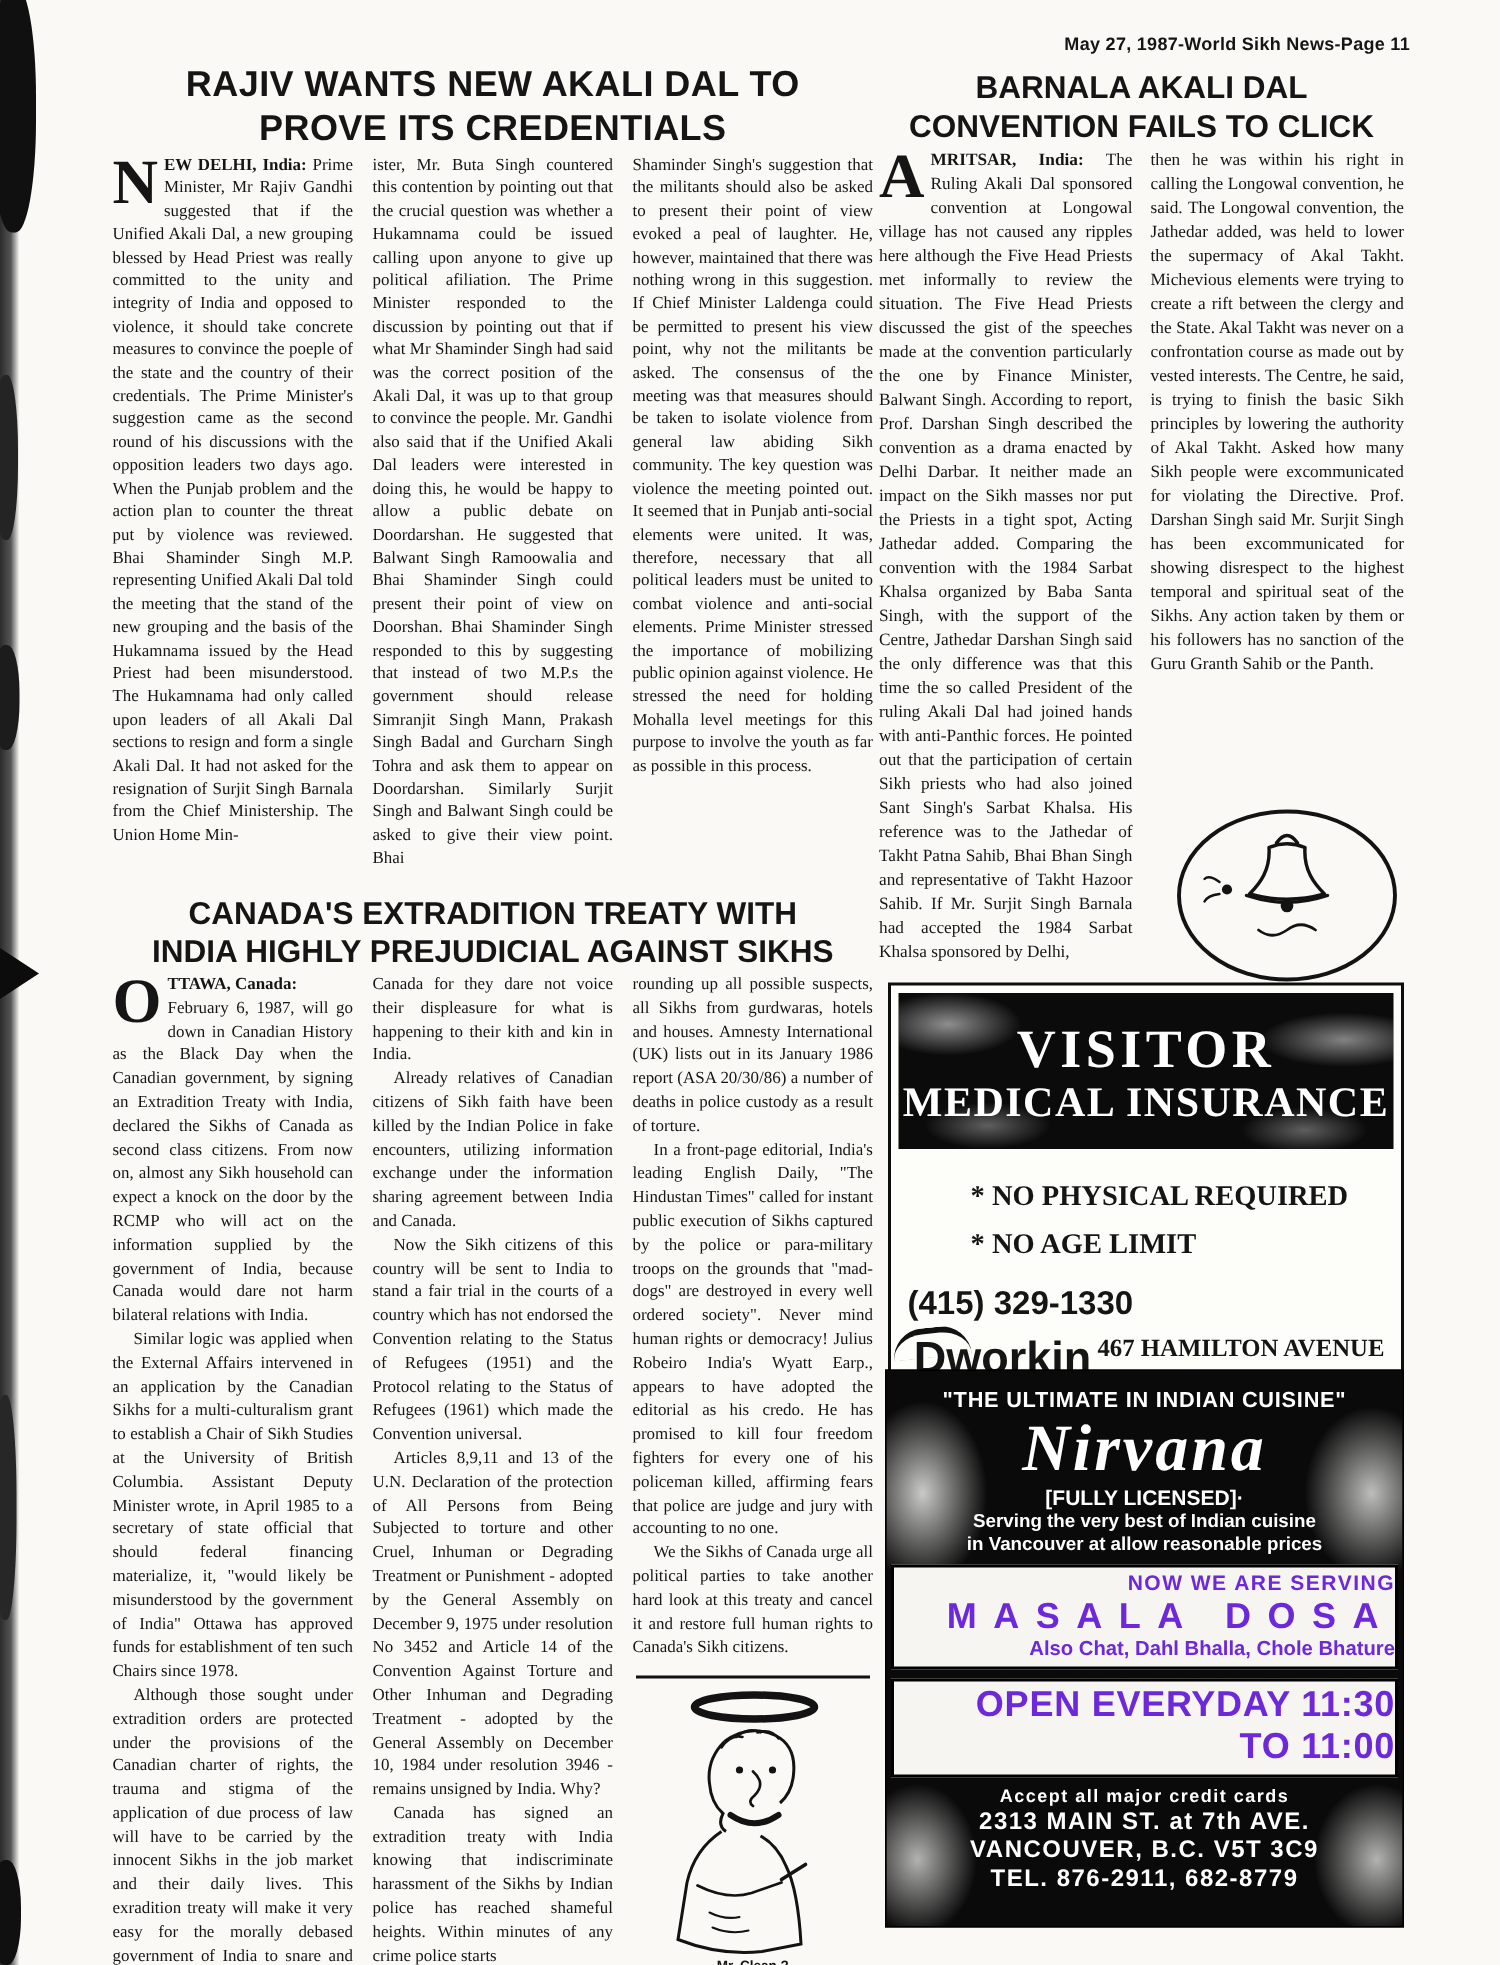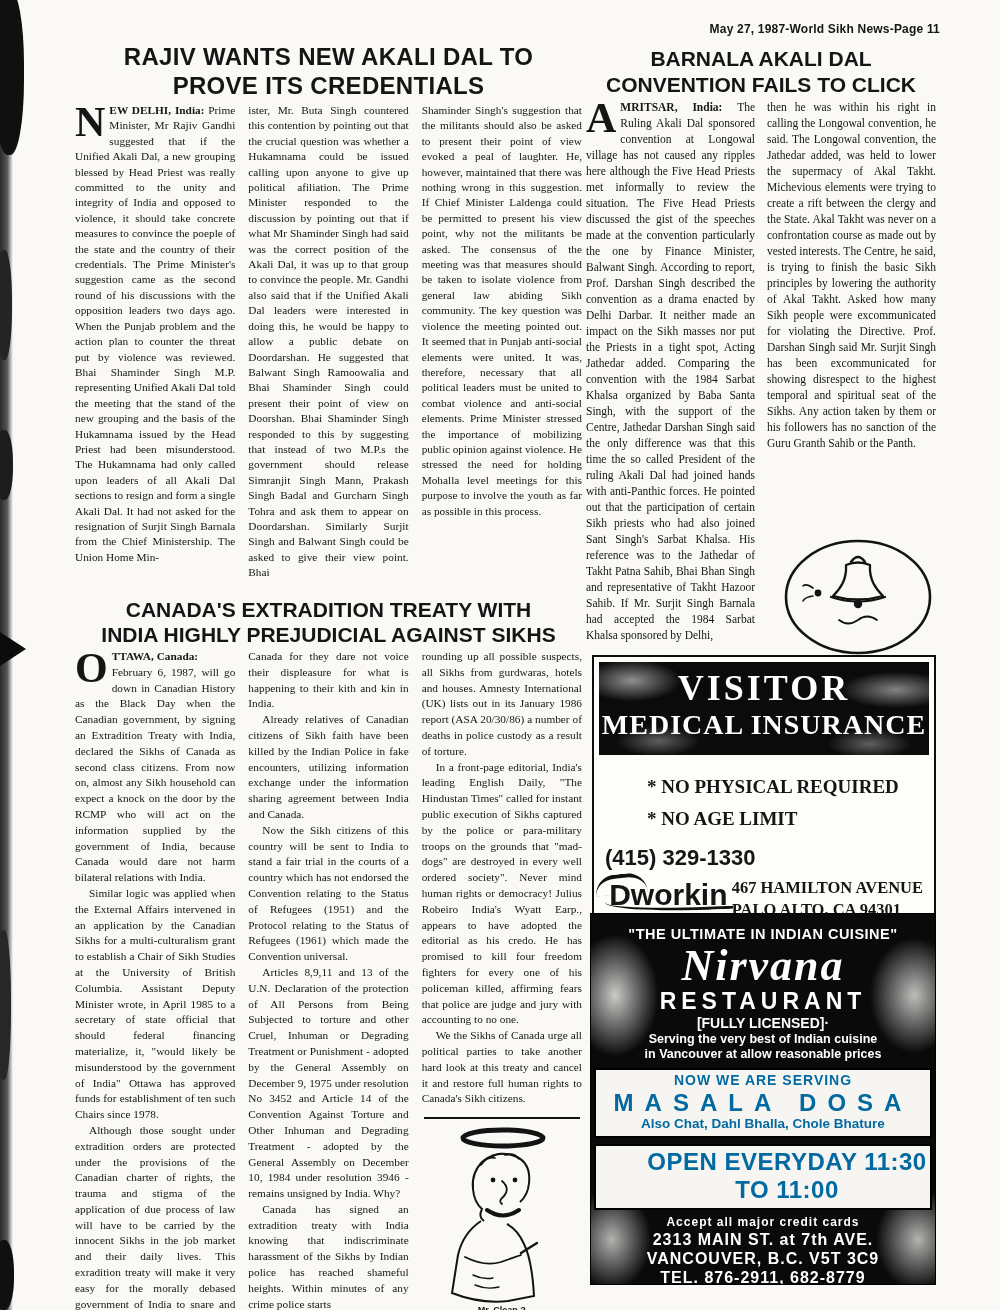"VISITOR" .speck-banner { padding: 6px 2px 13px -> 17px 2px 13px }
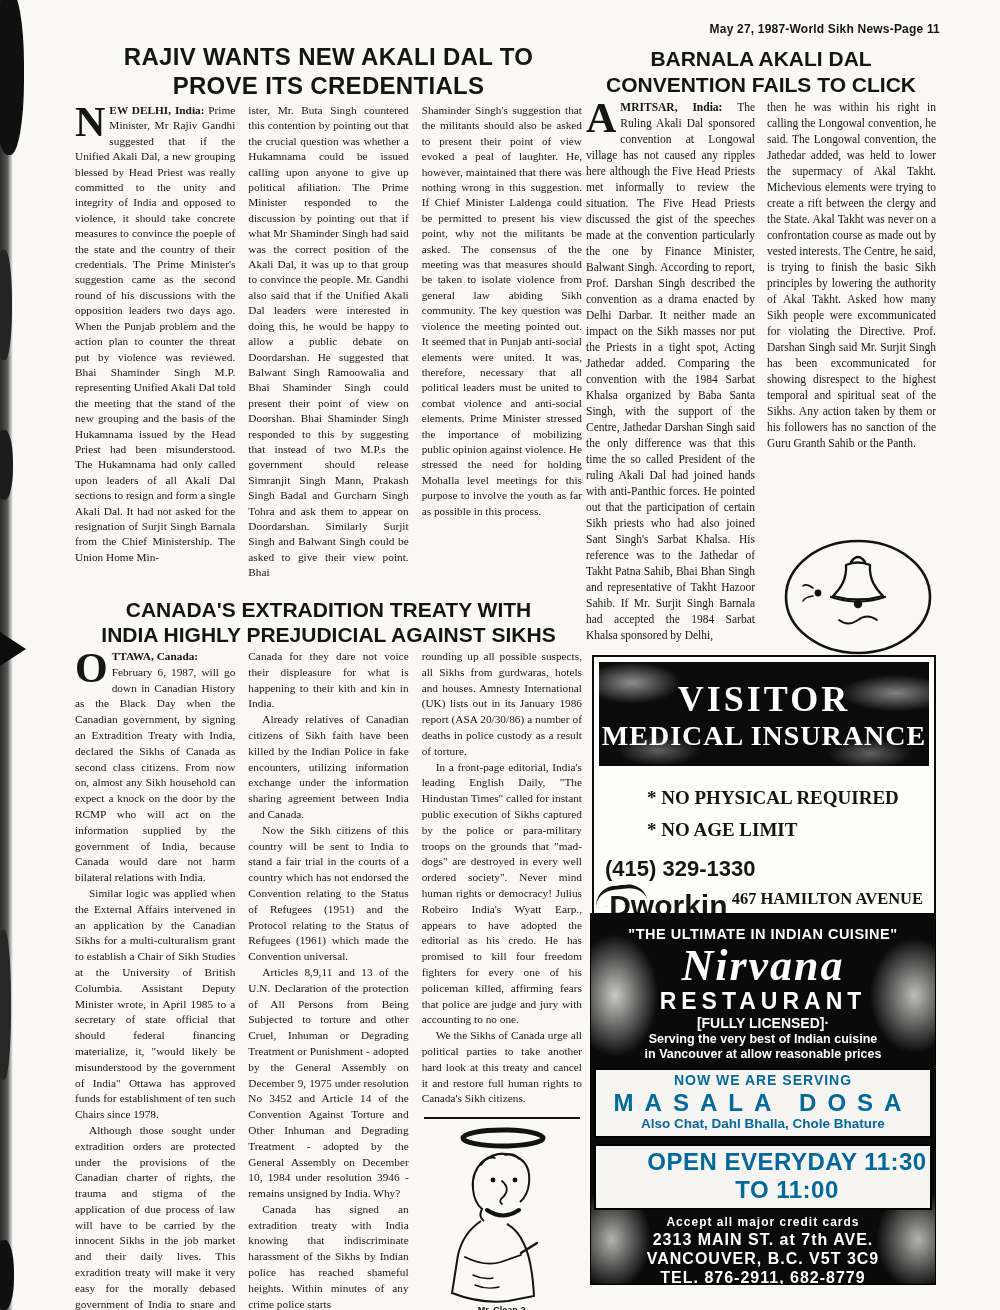"RESTAURANT" div.n-rest { html: <div>RESTAURANT</div> -> none }
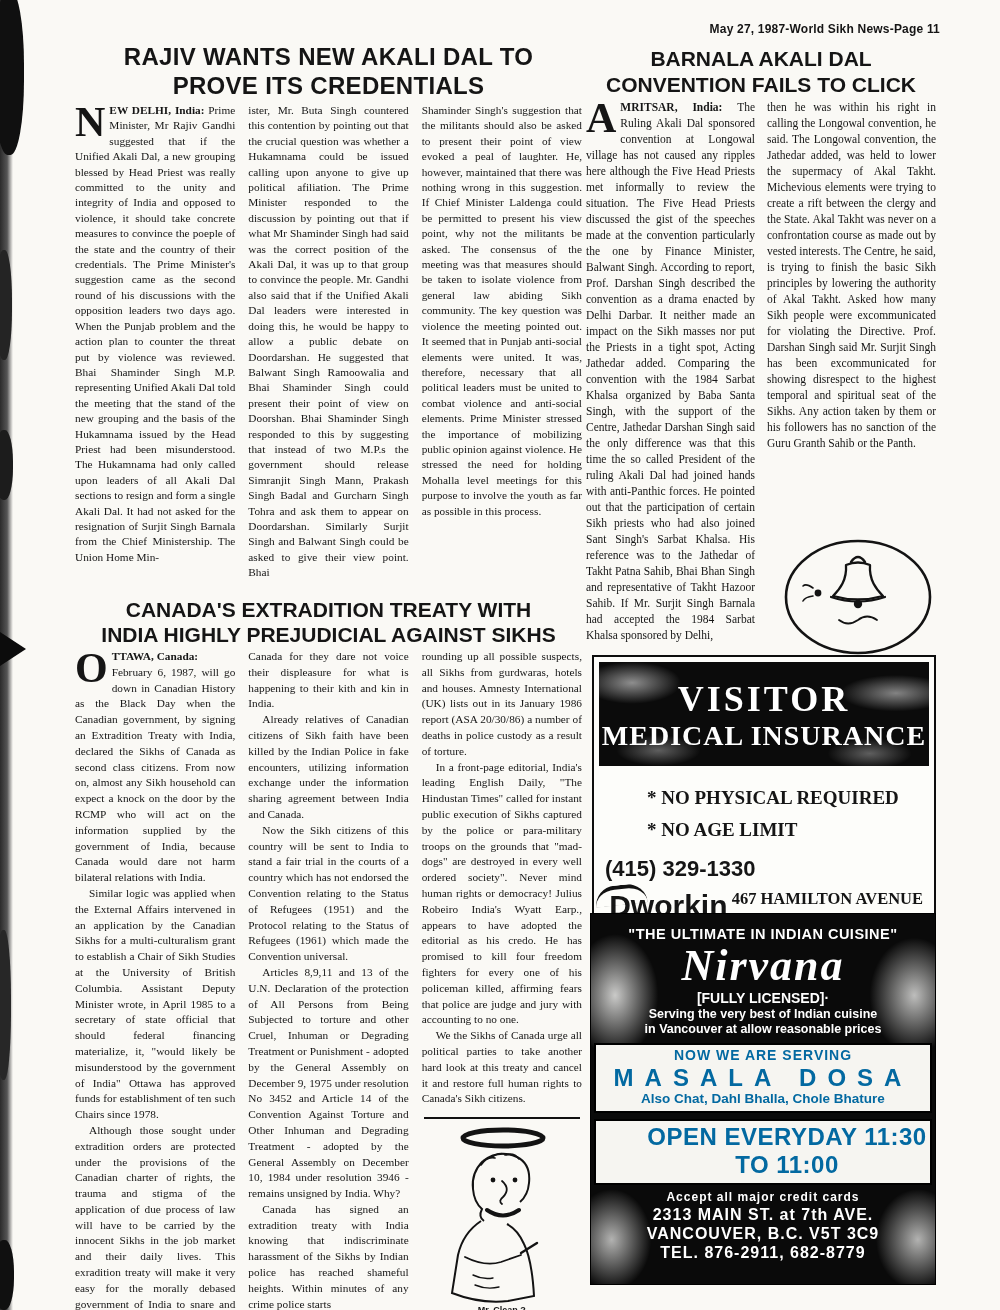"NOW WE ARE SERVING" .n-band { color: #0369a1 -> #6d28d9; text-align: none -> right }
